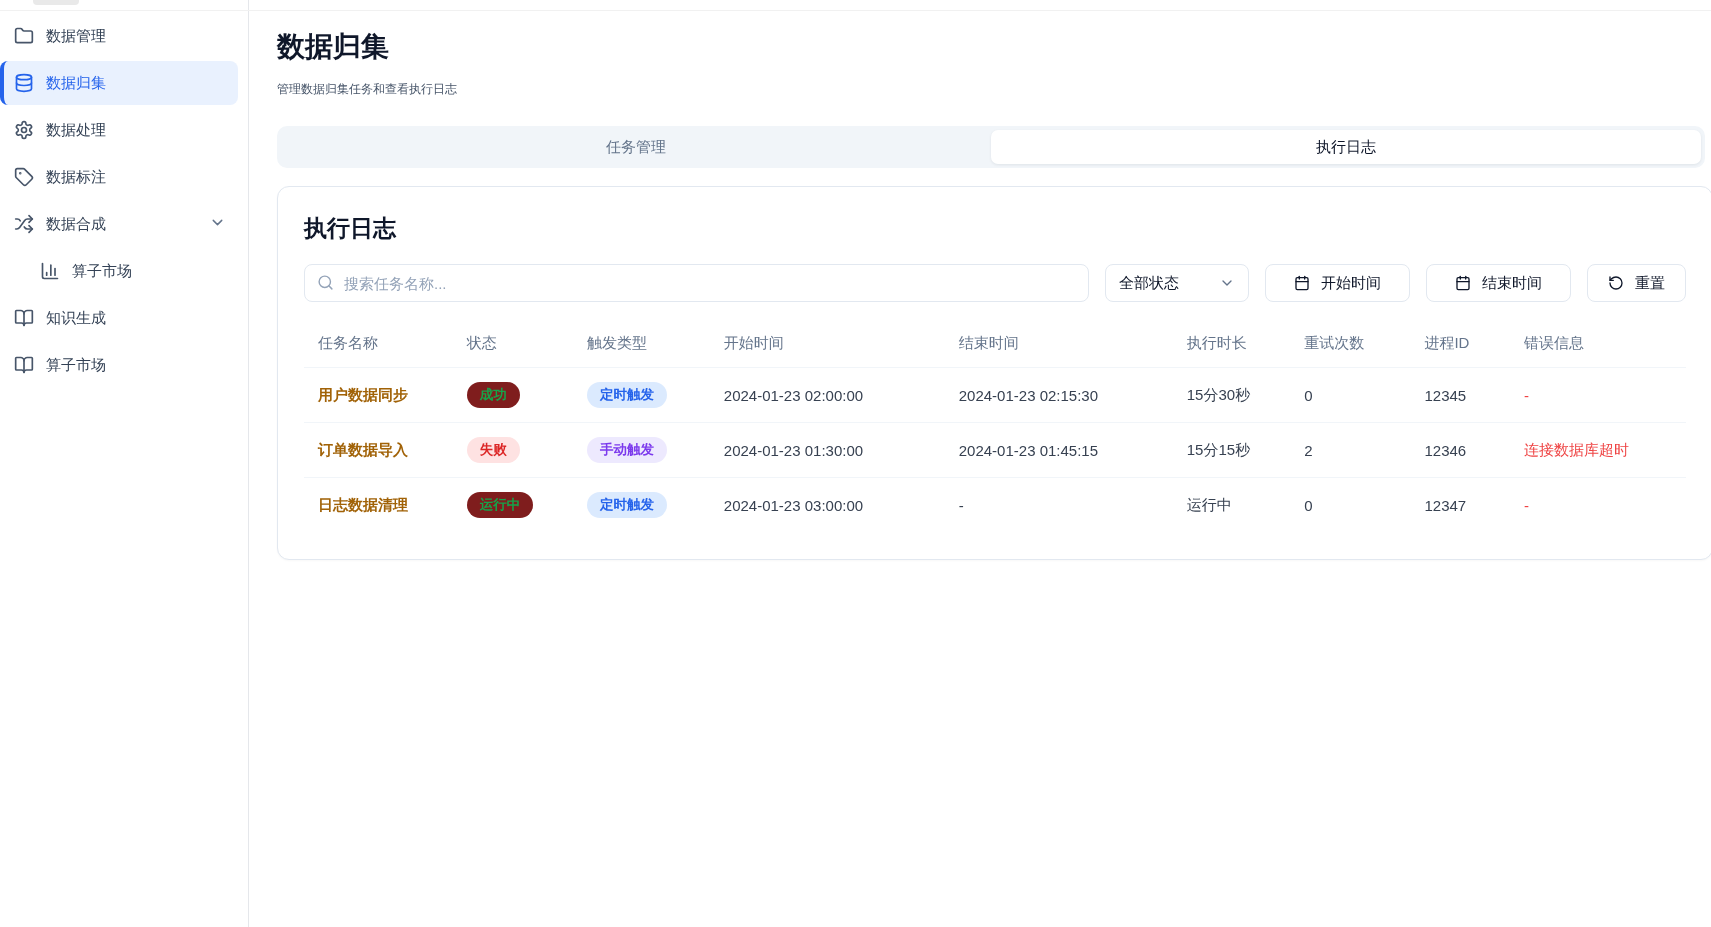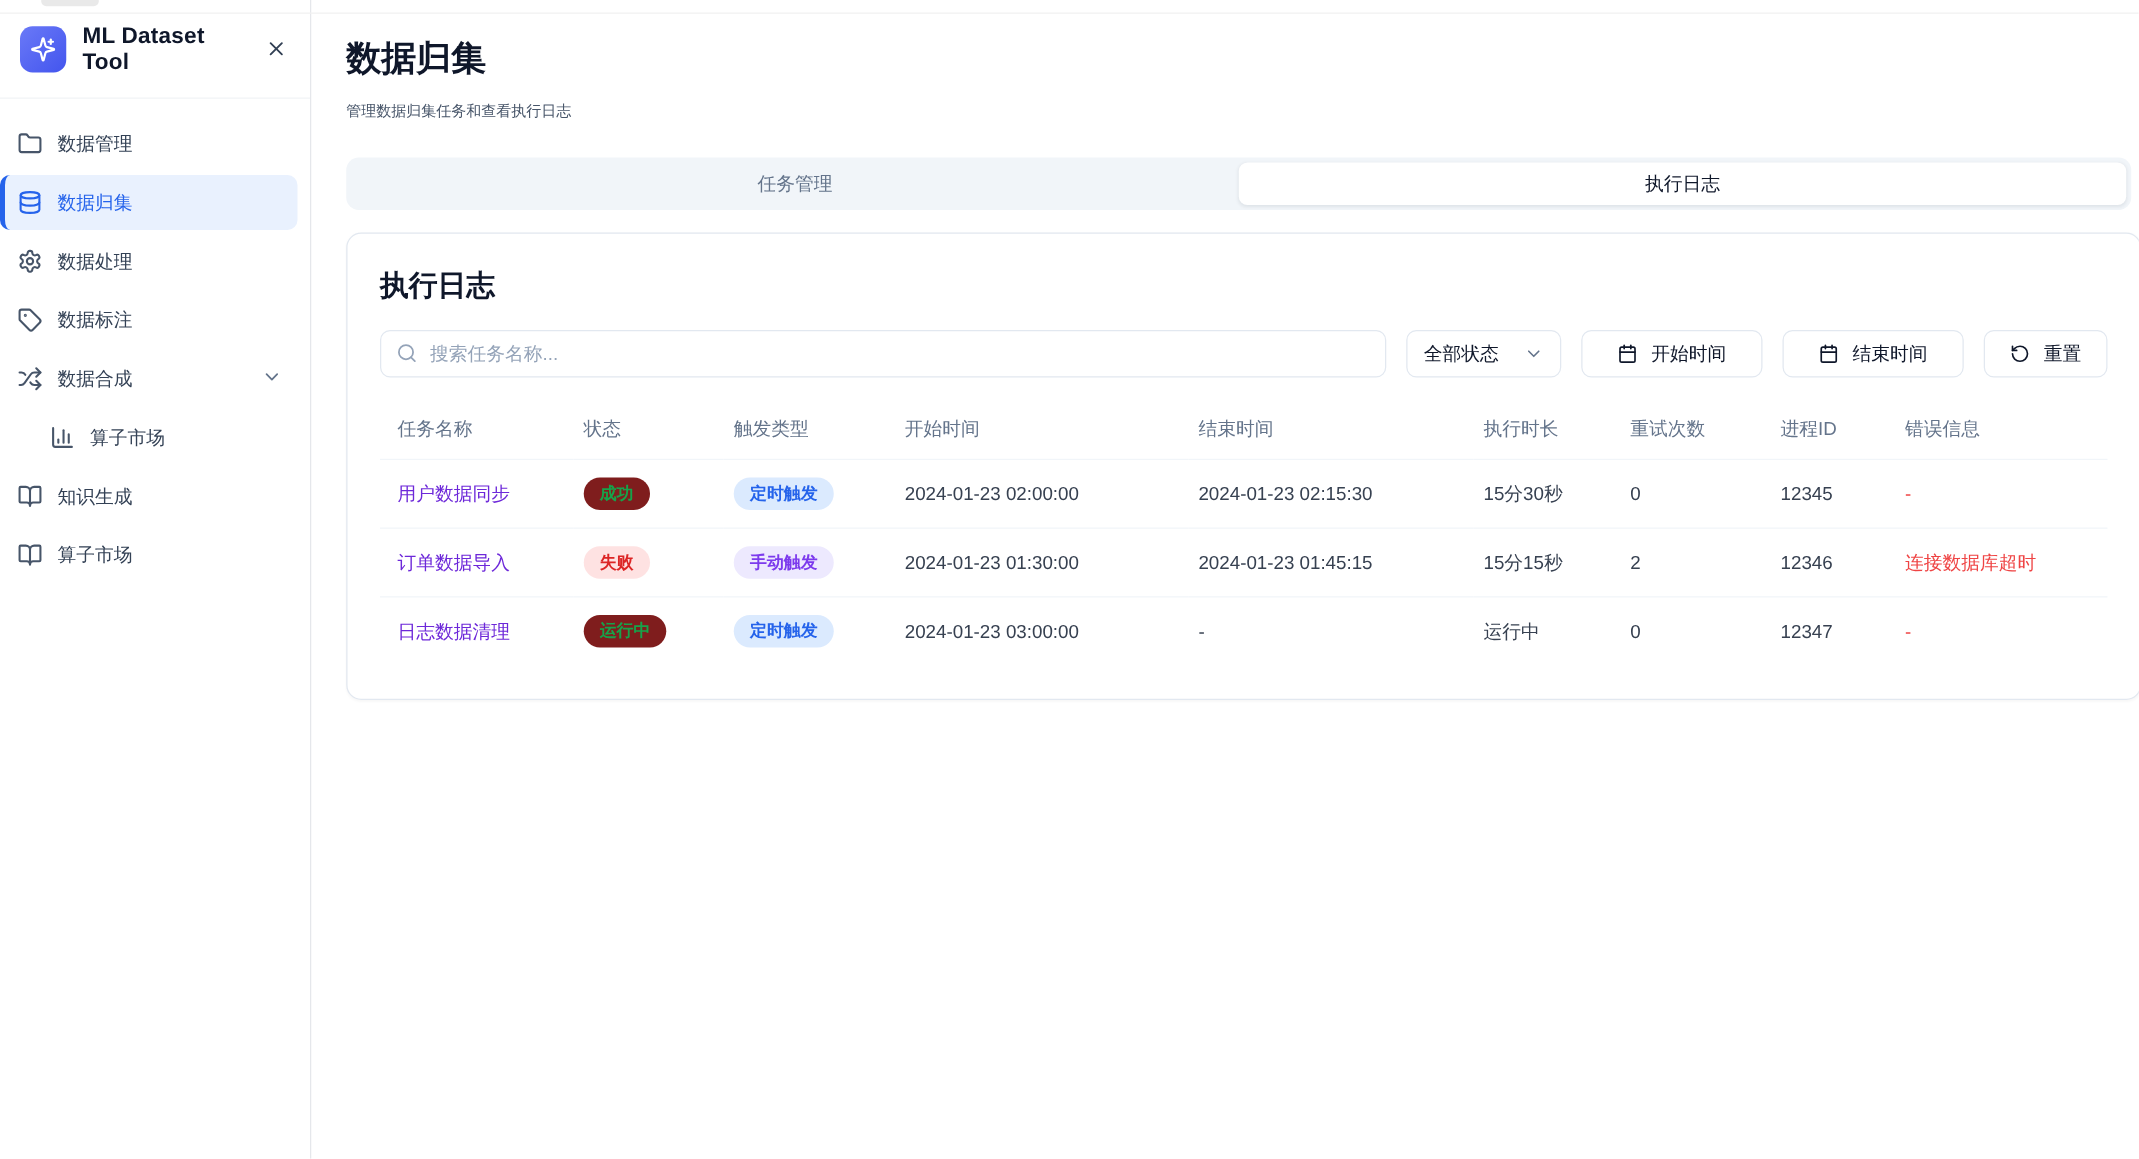"ML Dataset Tool" div.sb-header { html: <div> <div> <svg> <path></path> <path></path> <path></path> </svg> </div> <span>ML Dataset Tool</span> <button> <svg> <path></path> <path></path> </svg> </button> </div> -> none }
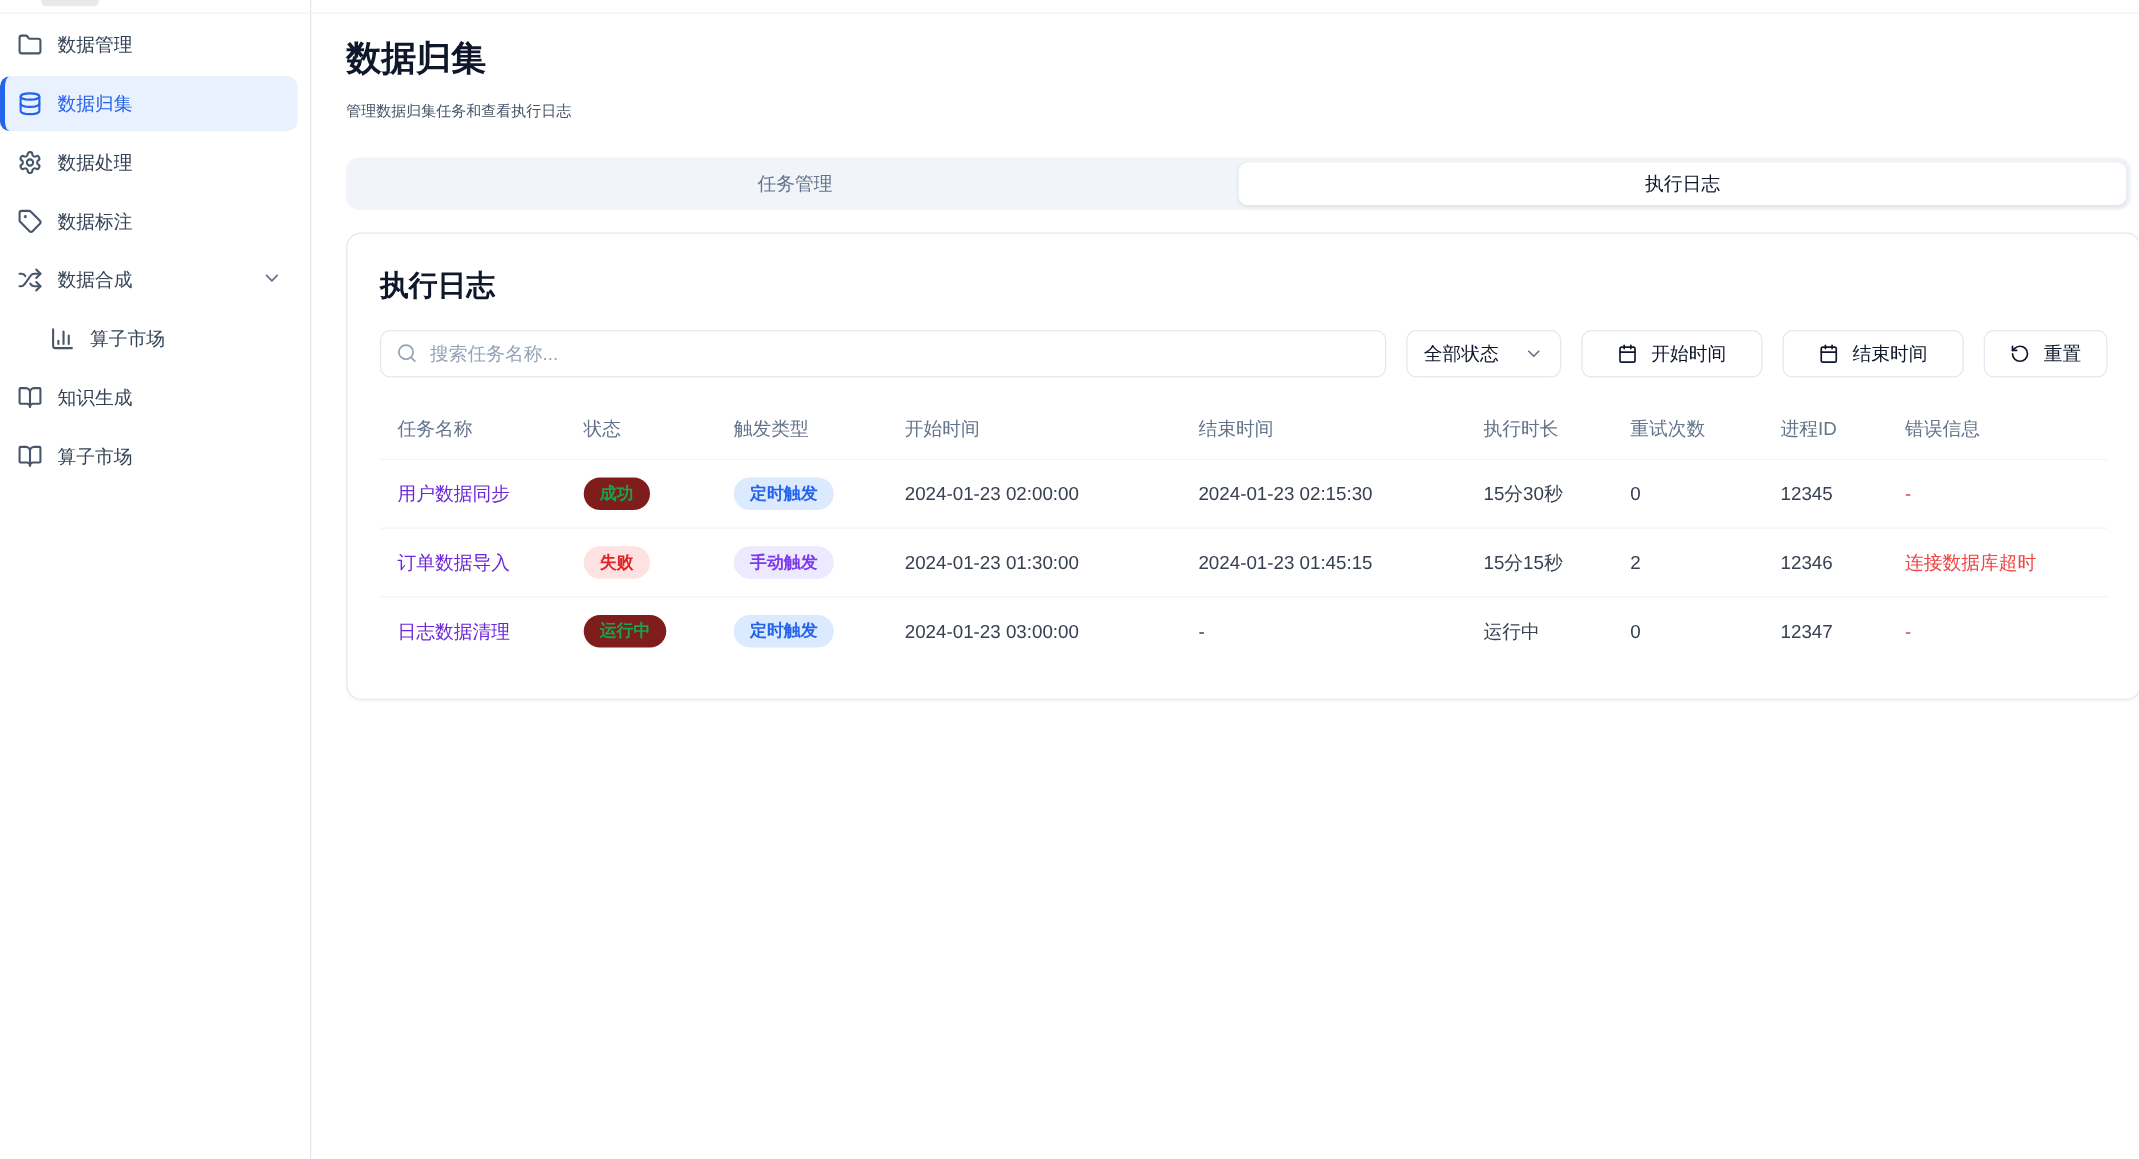"全部状态" .select-box { width: 124px -> 144px }
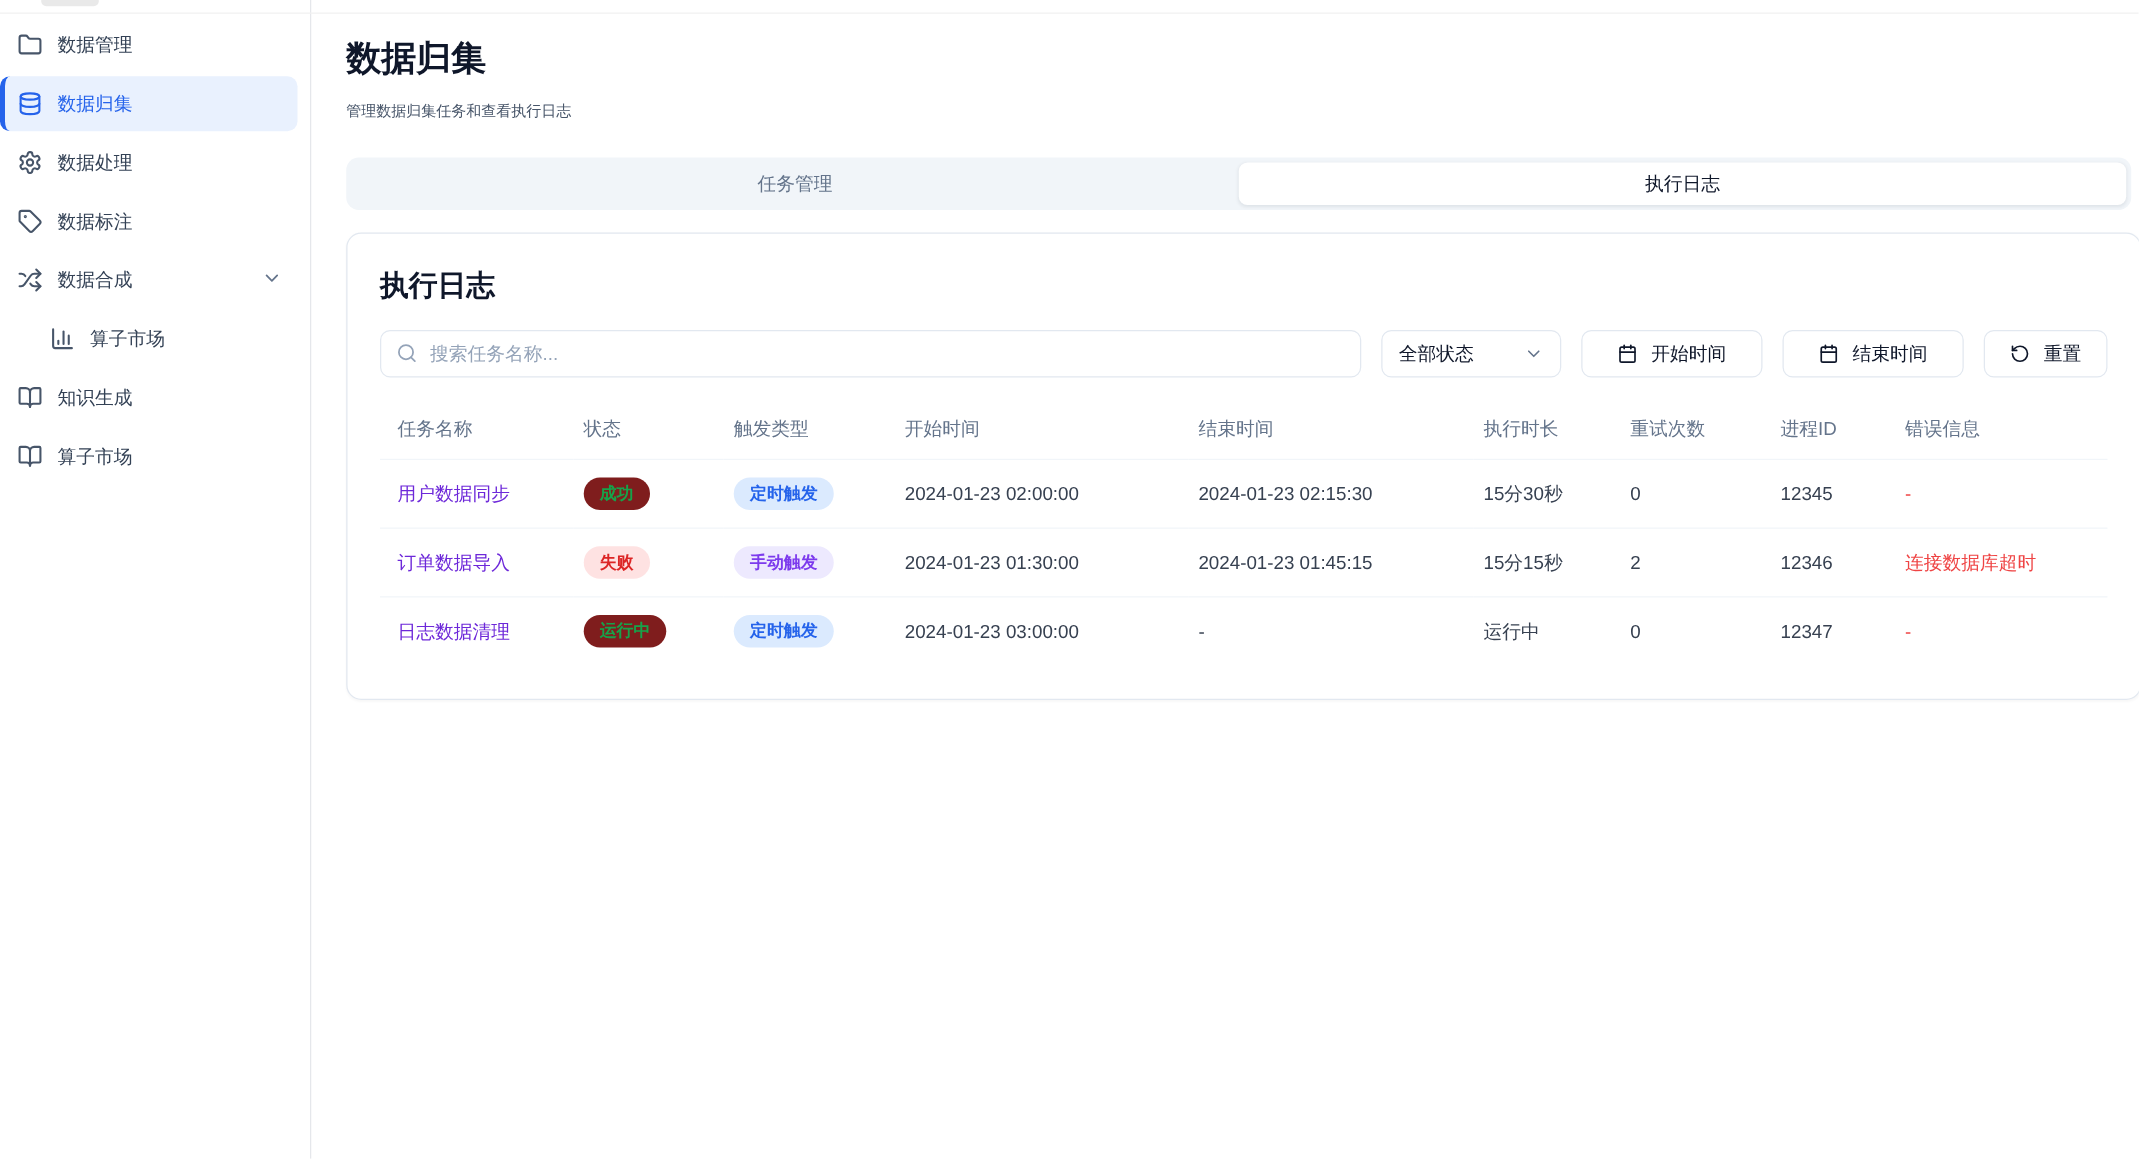"用户数据同步" .c-name { color: #6d28d9 -> #a16207; font-weight: 400 -> 700 }
